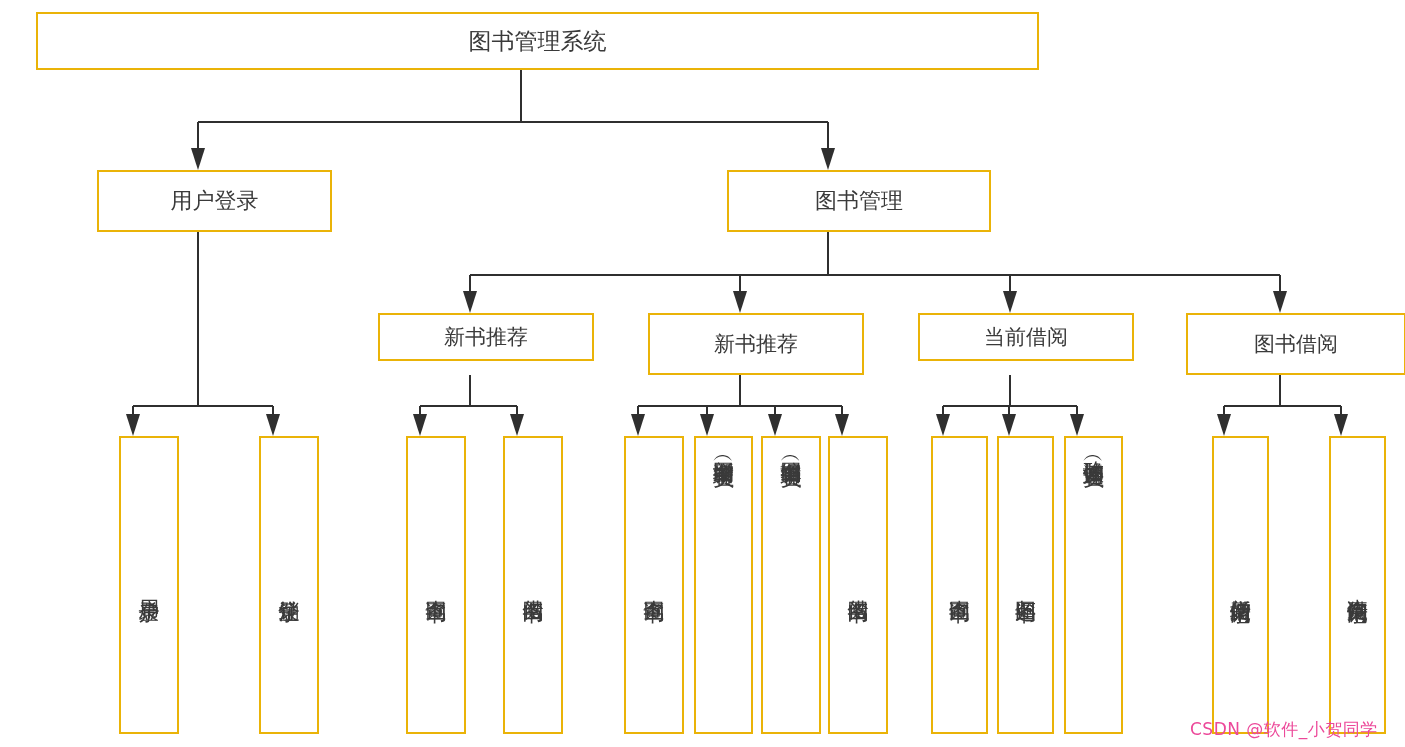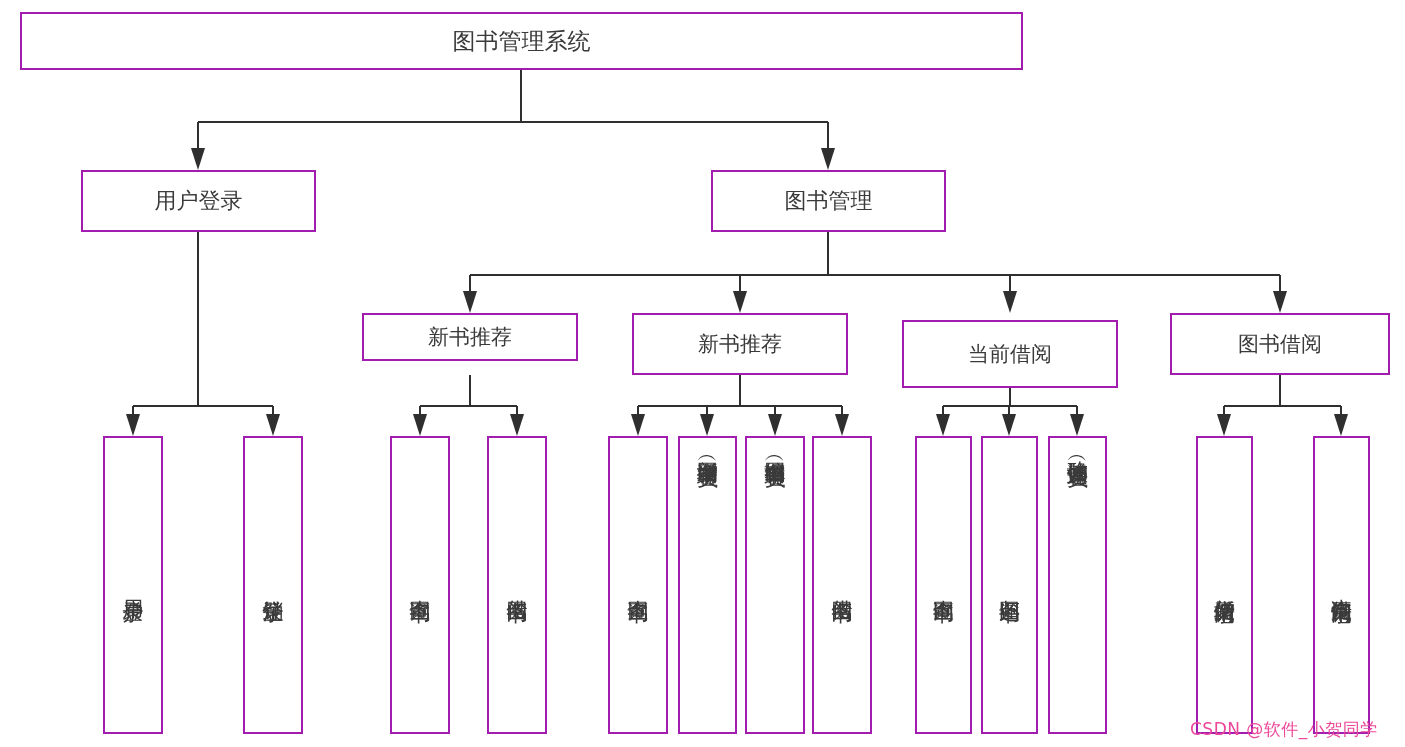"图书管理系统" .node { border: 2px solid #a21caf -> 2px solid #eab308; margin-left: none -> 16px }
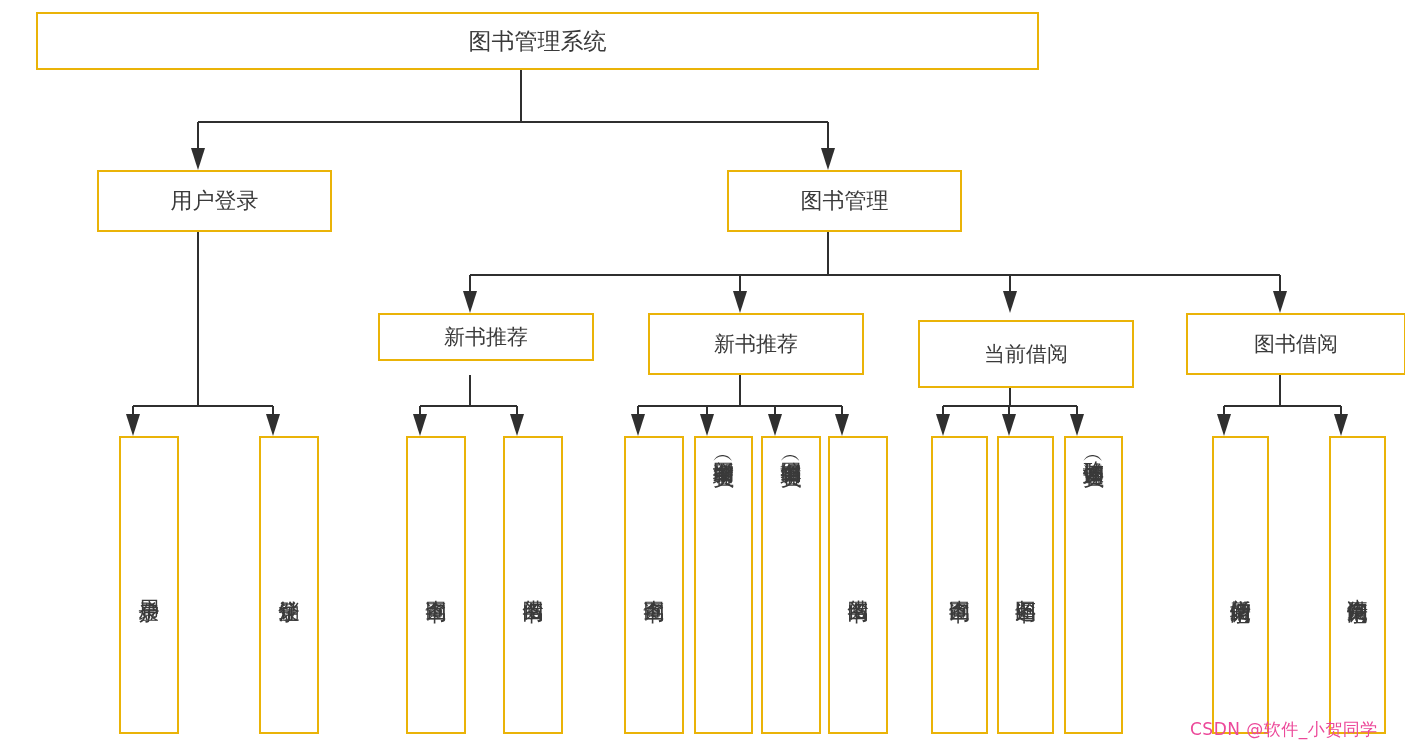"图书管理" div.node { width: 235px -> 264px }
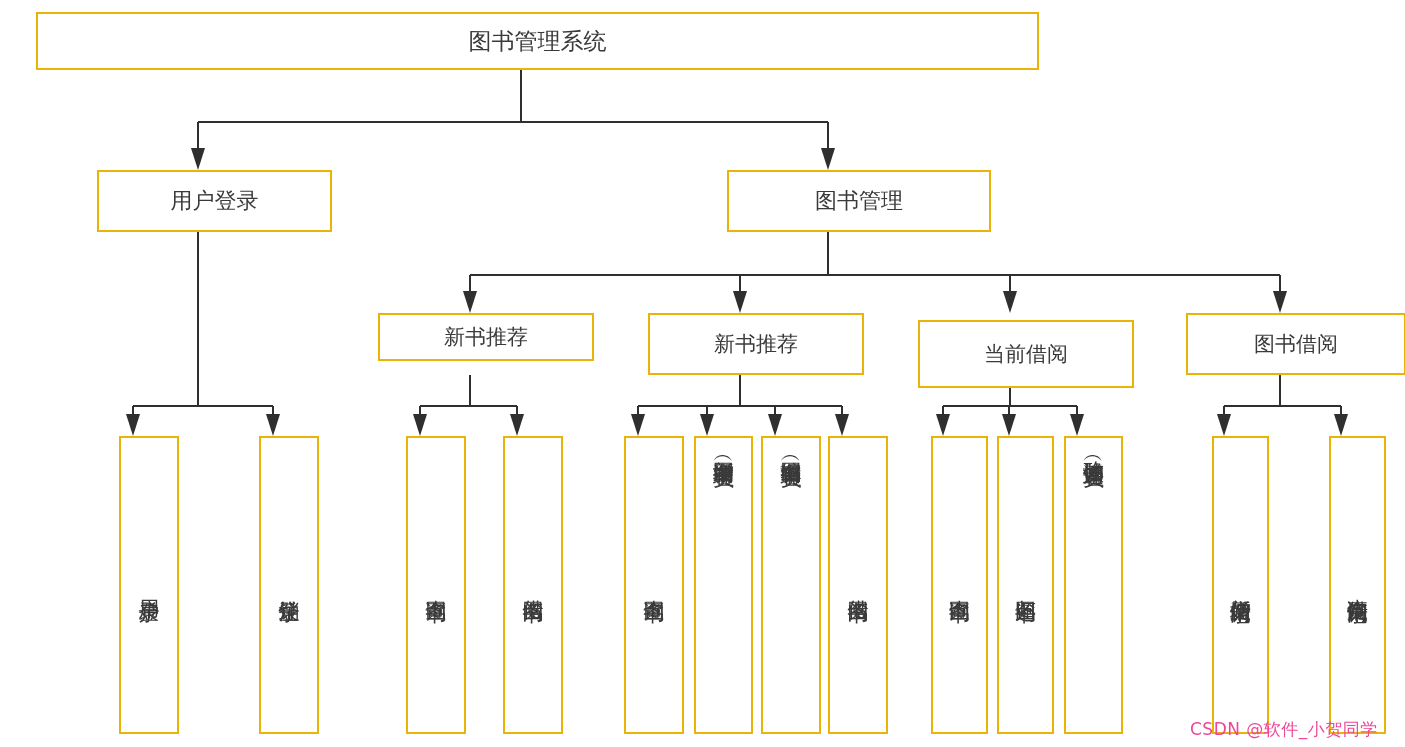"当前借阅" div.node { height: 68px -> 48px; top: 320px -> 313px }
